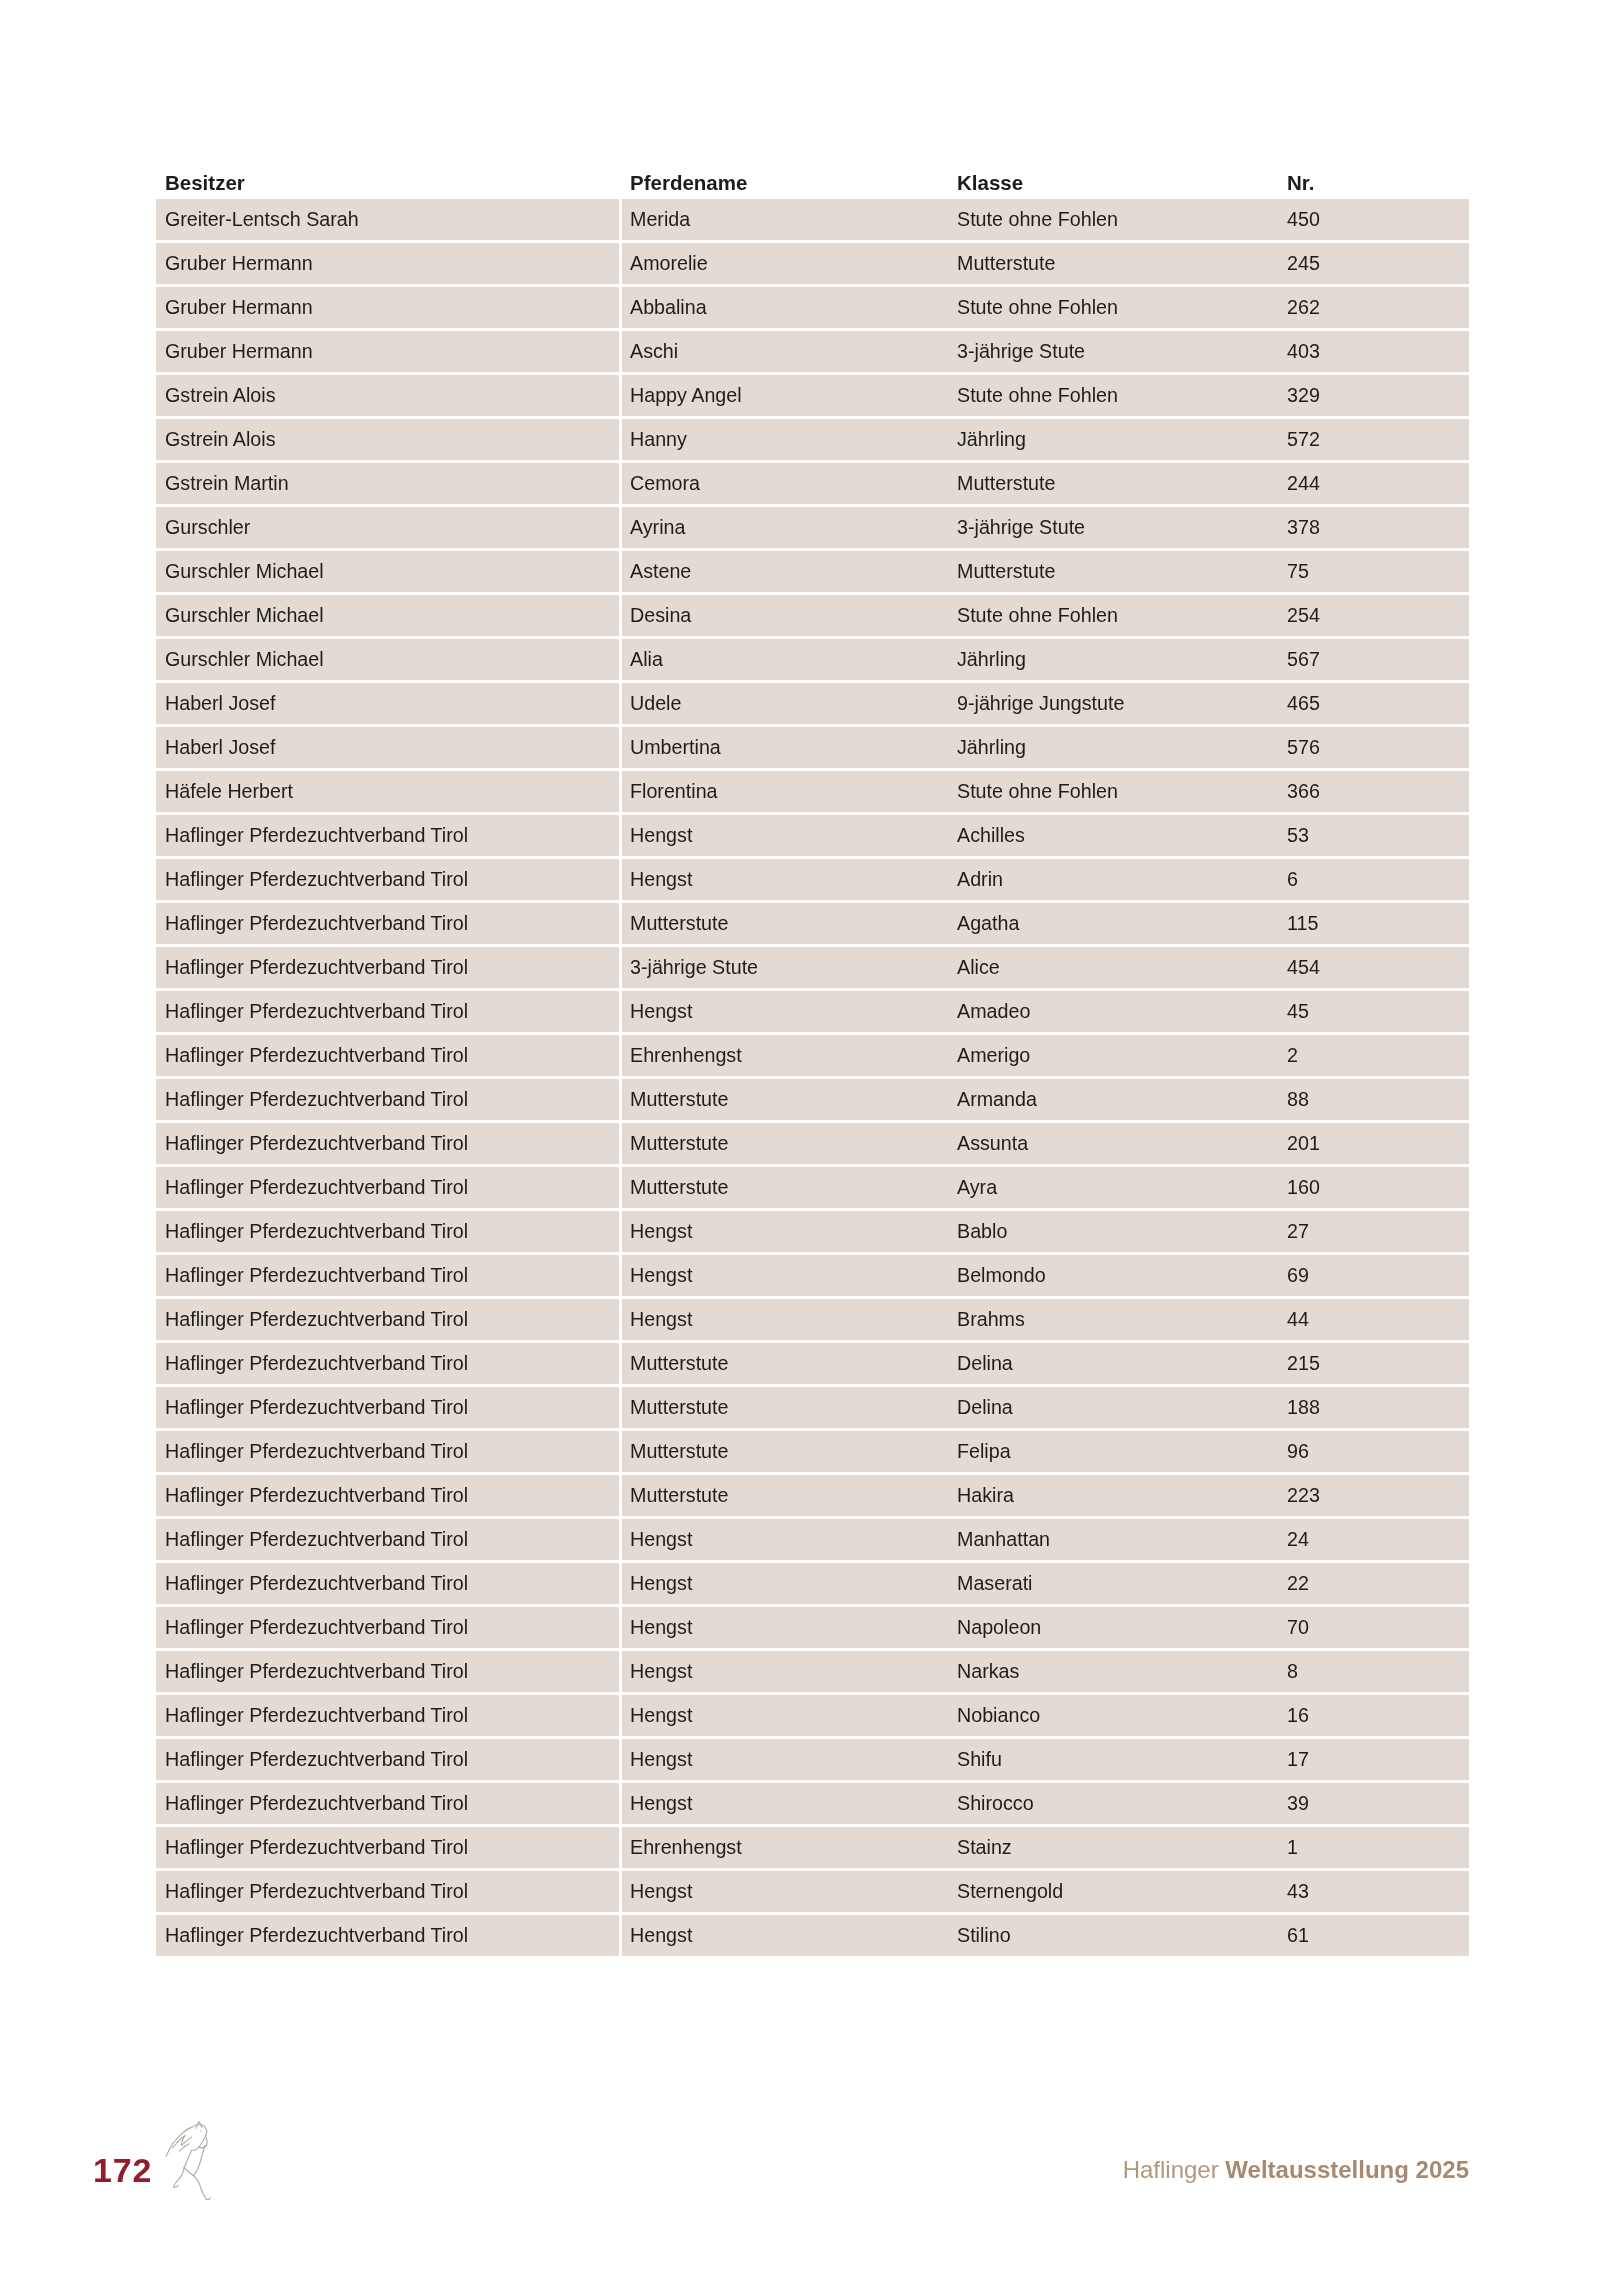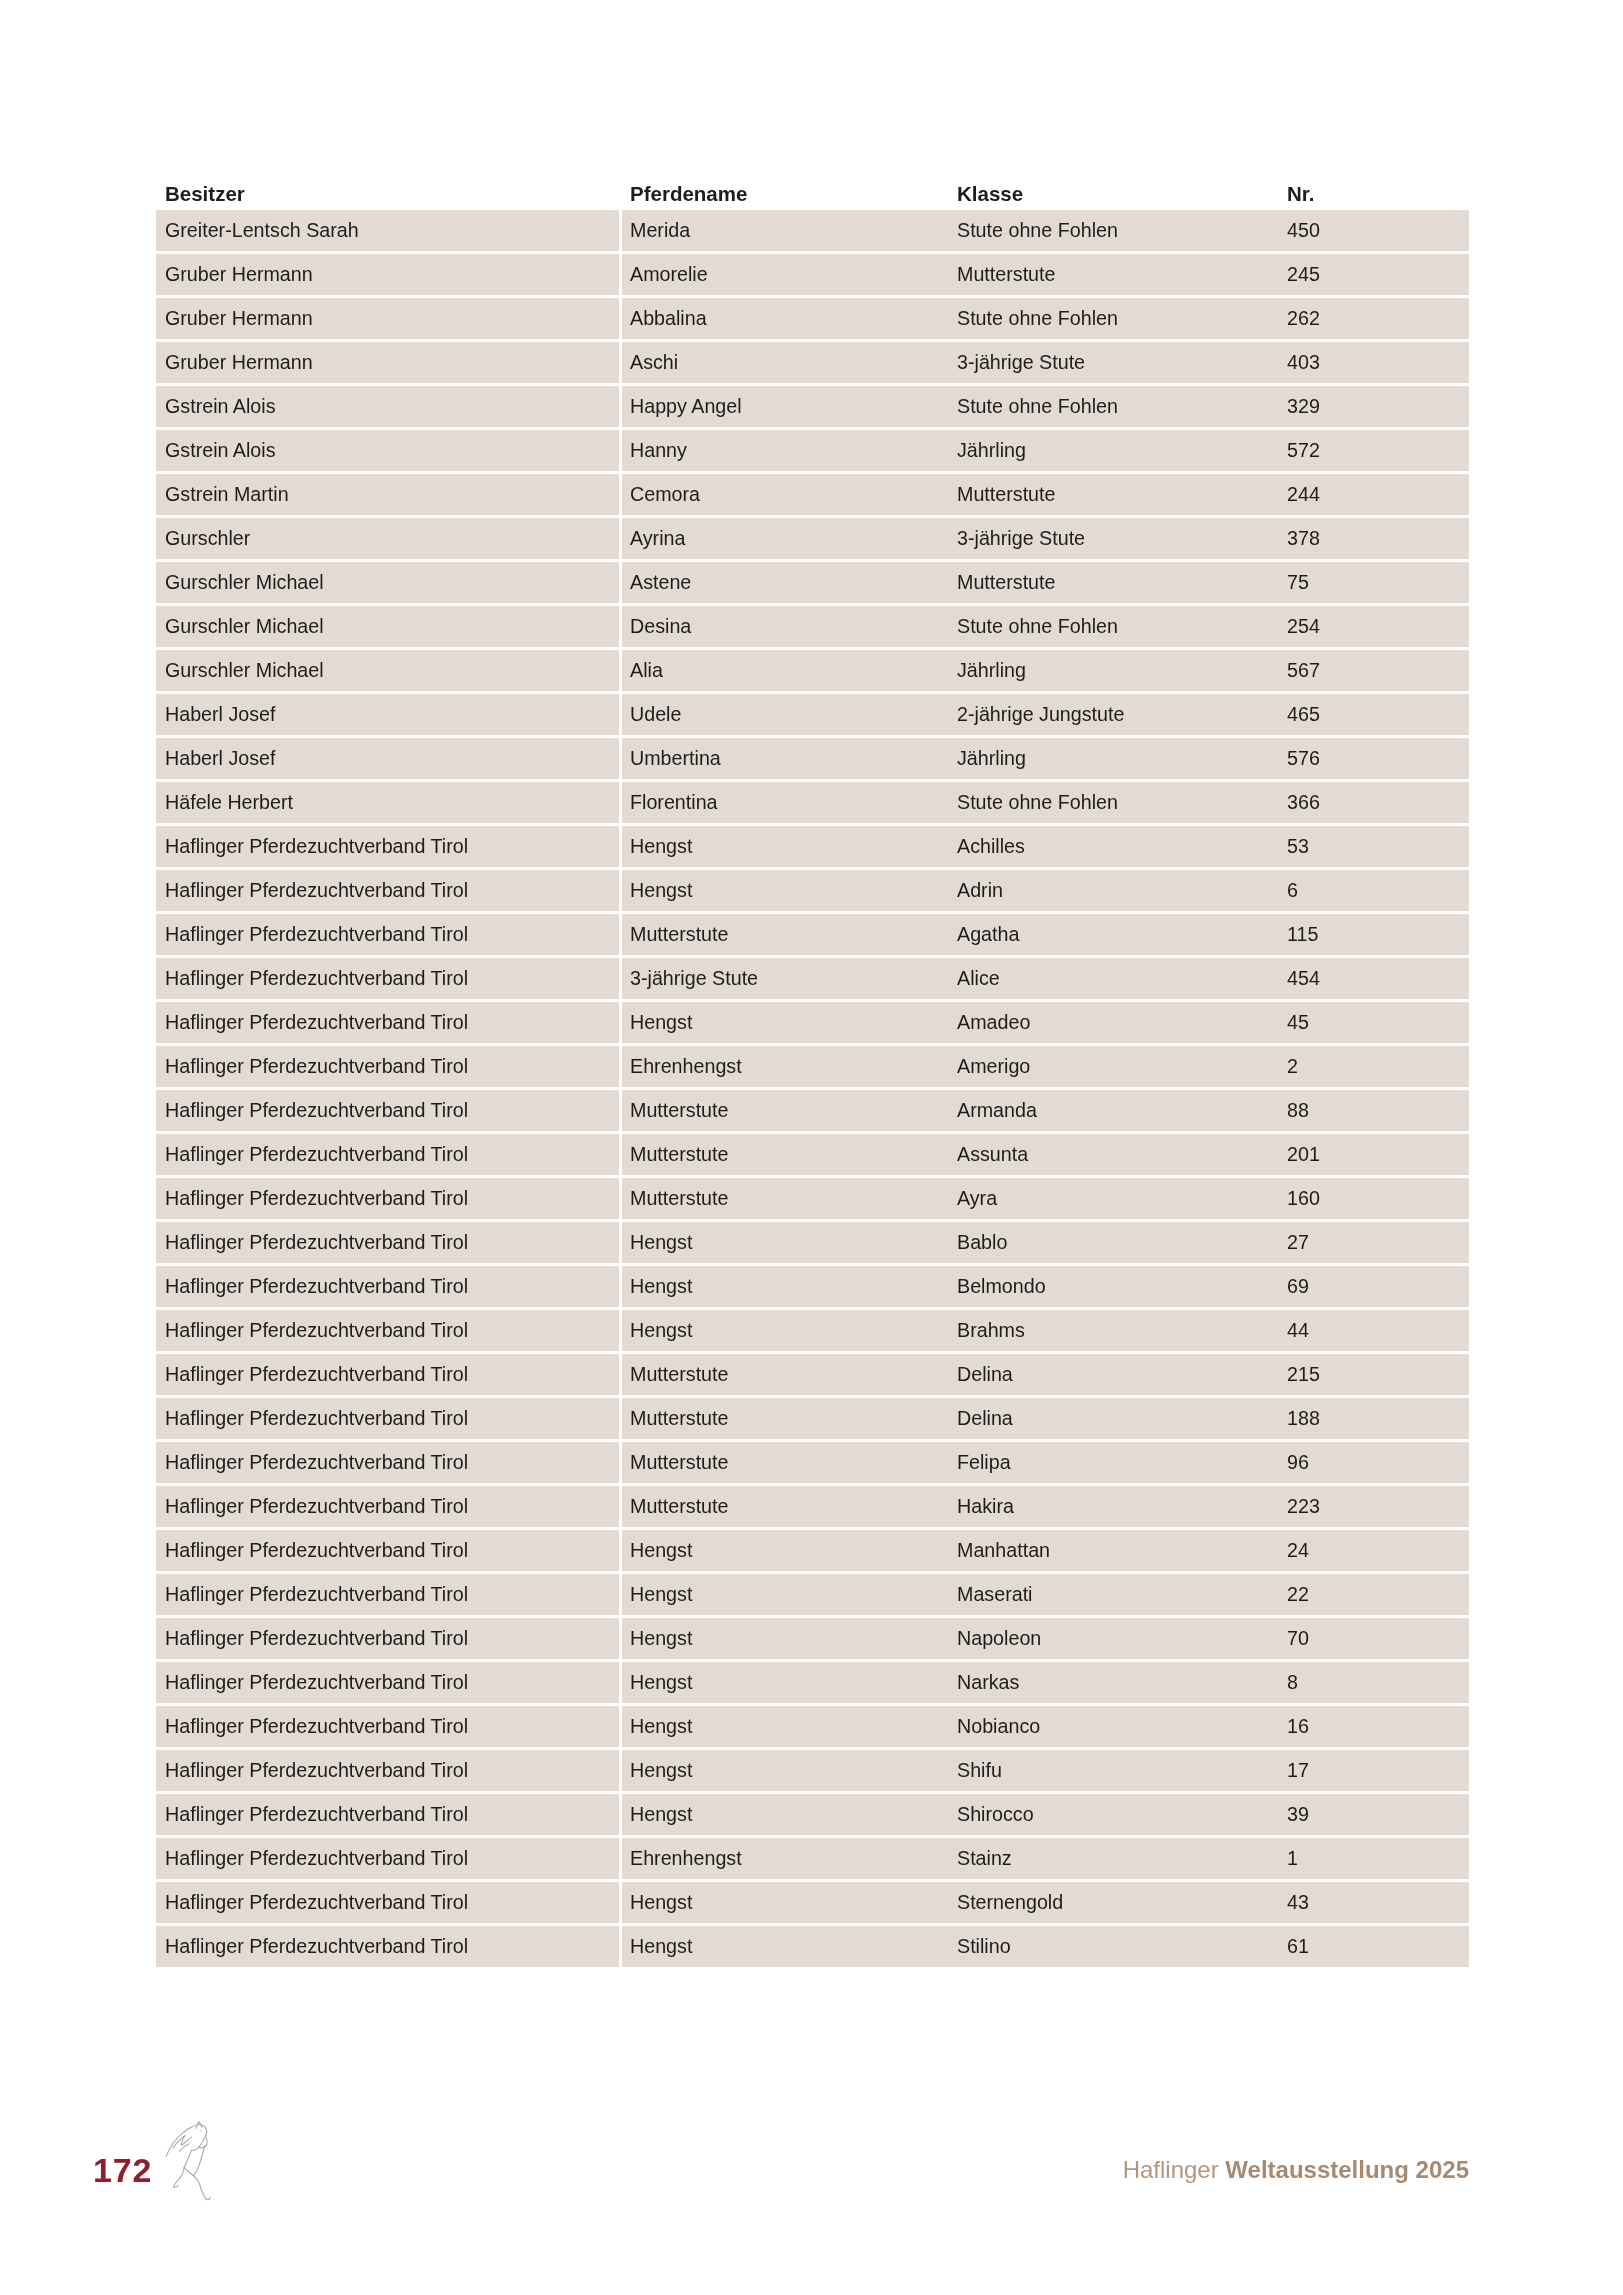"Besitzer" .thead { margin-top: 11px -> none }
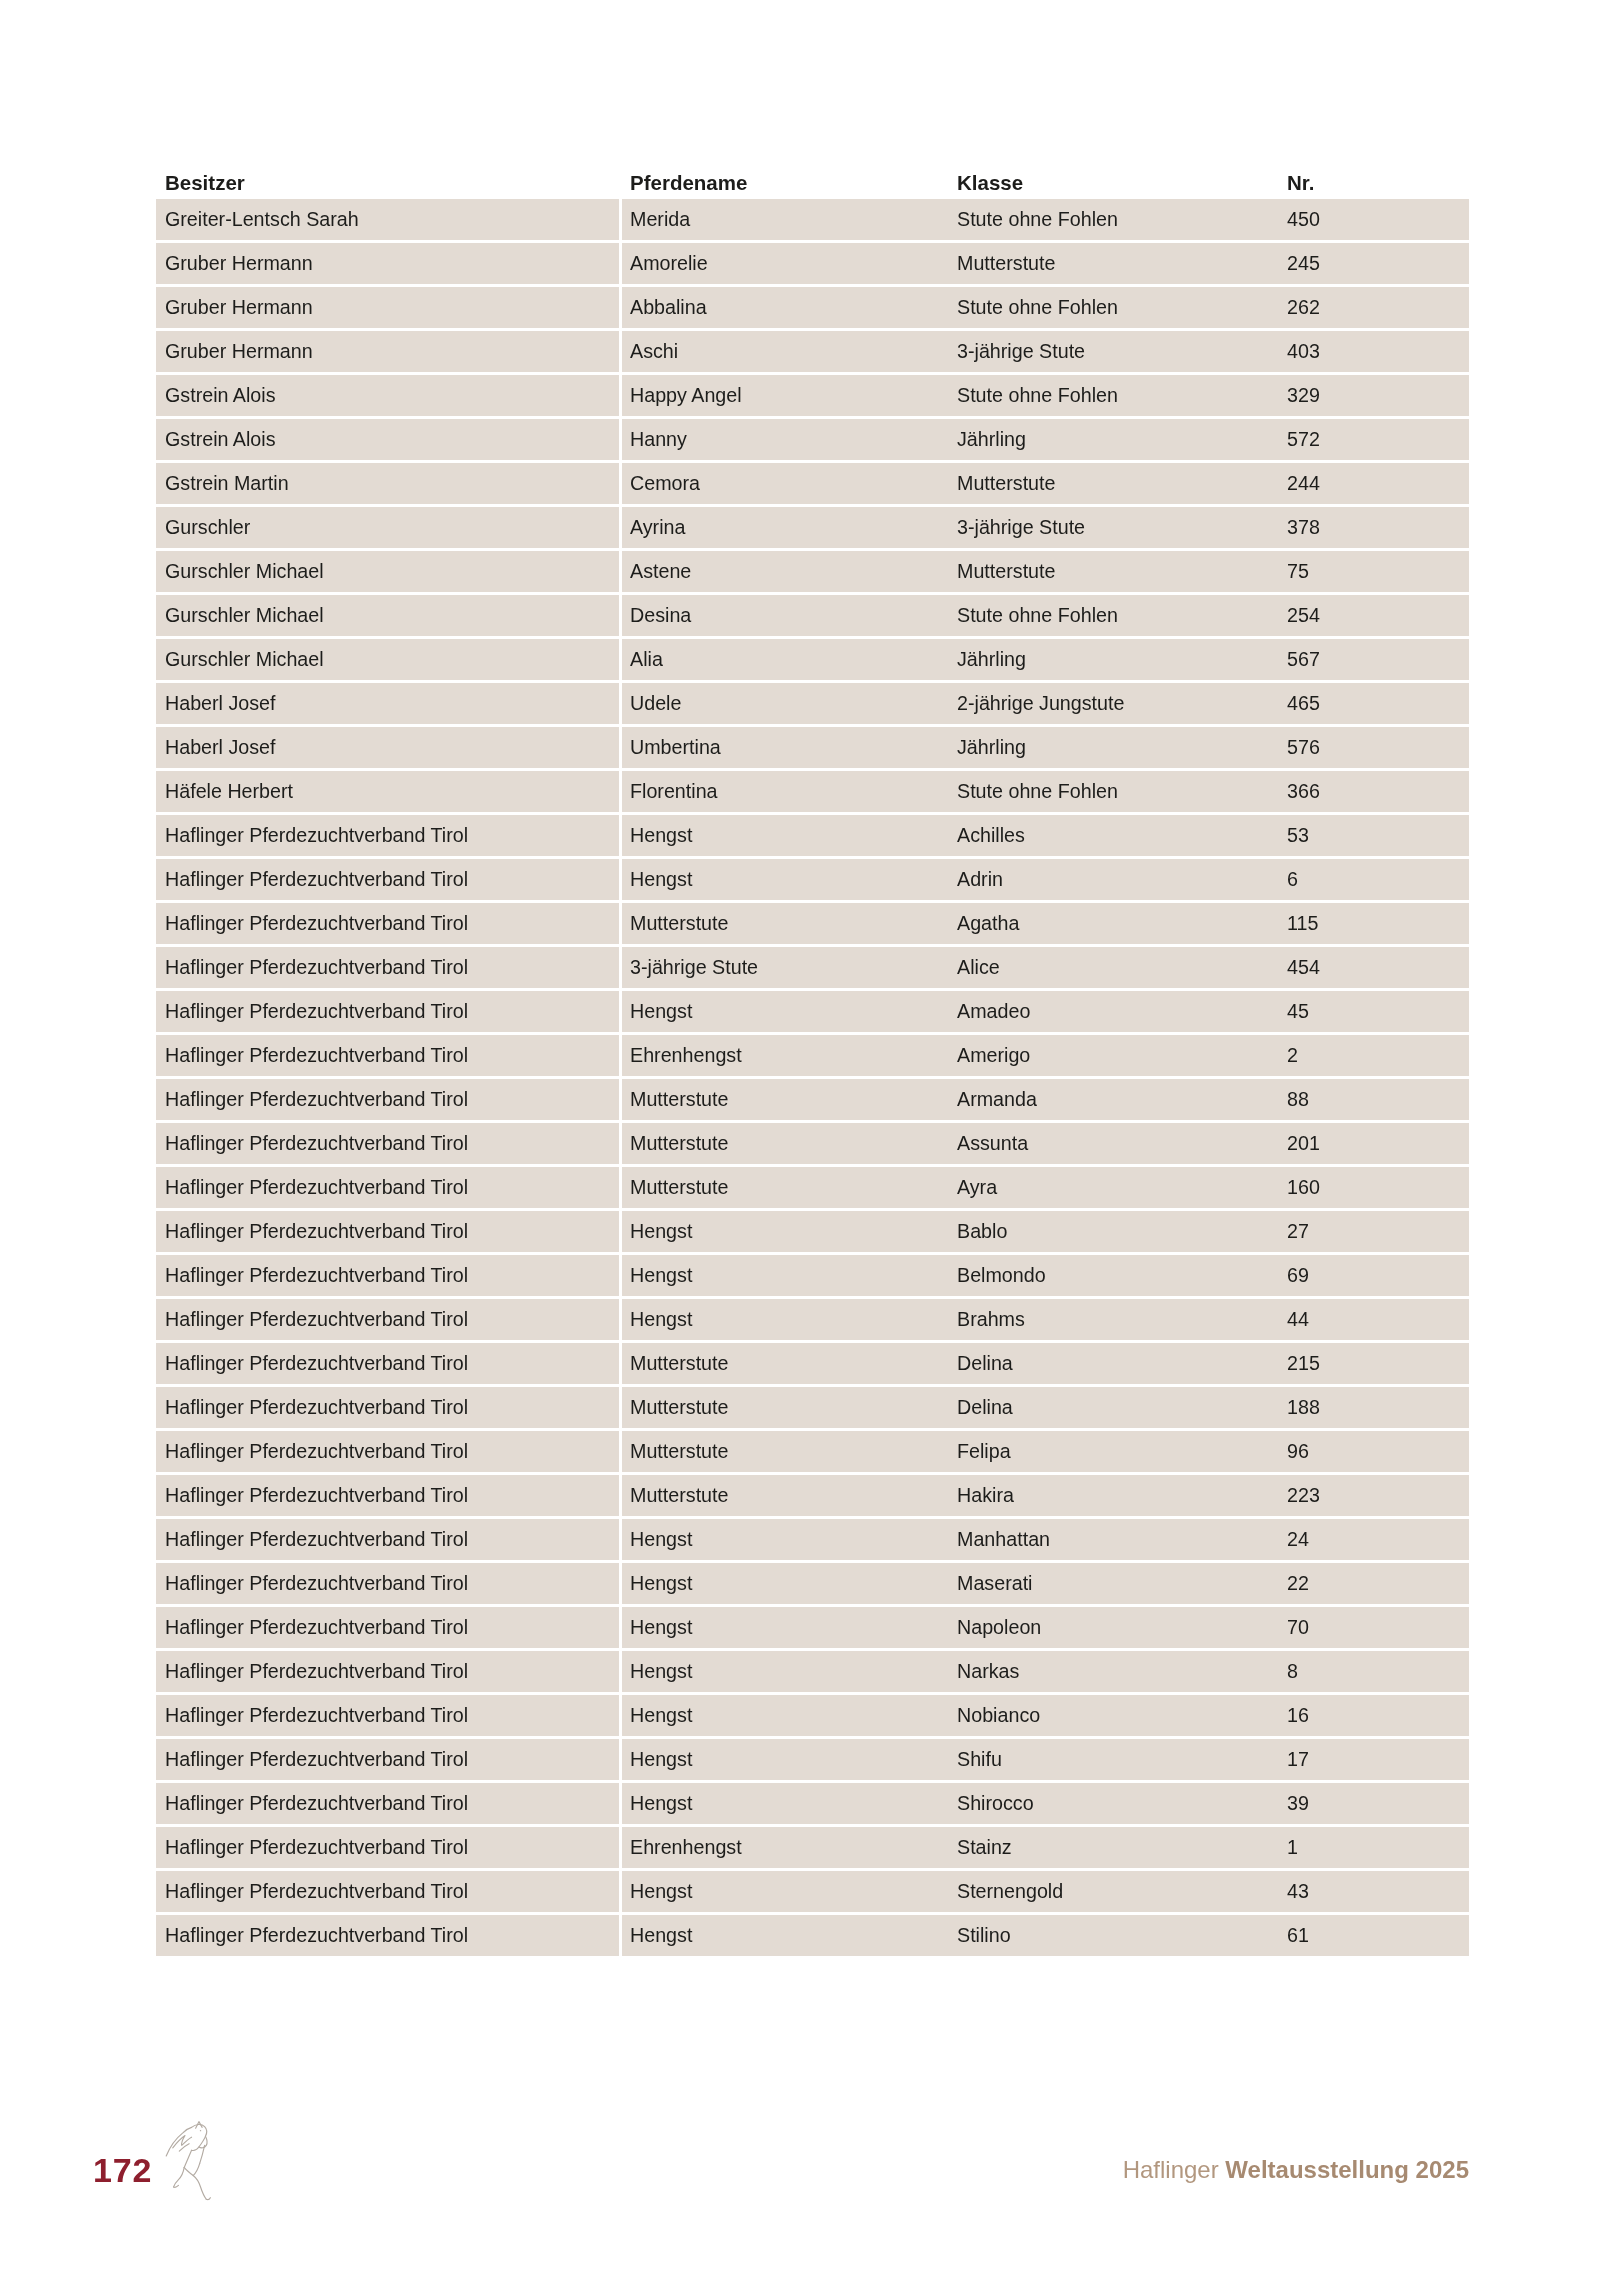"2-jährige Jungstute" div.cell { text: 2-jährige -> 9-jährige }
